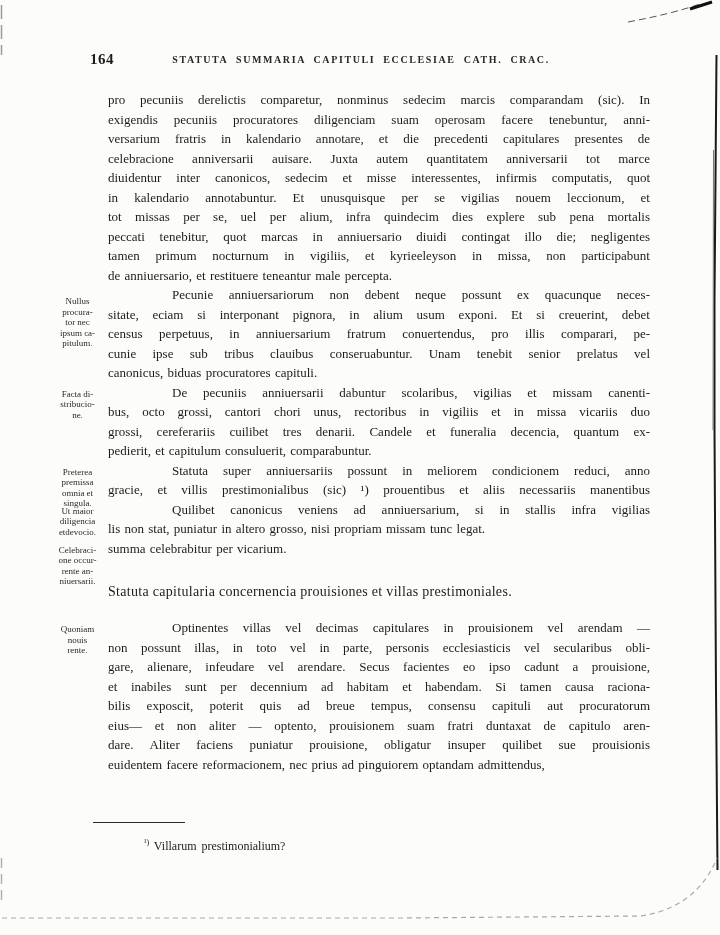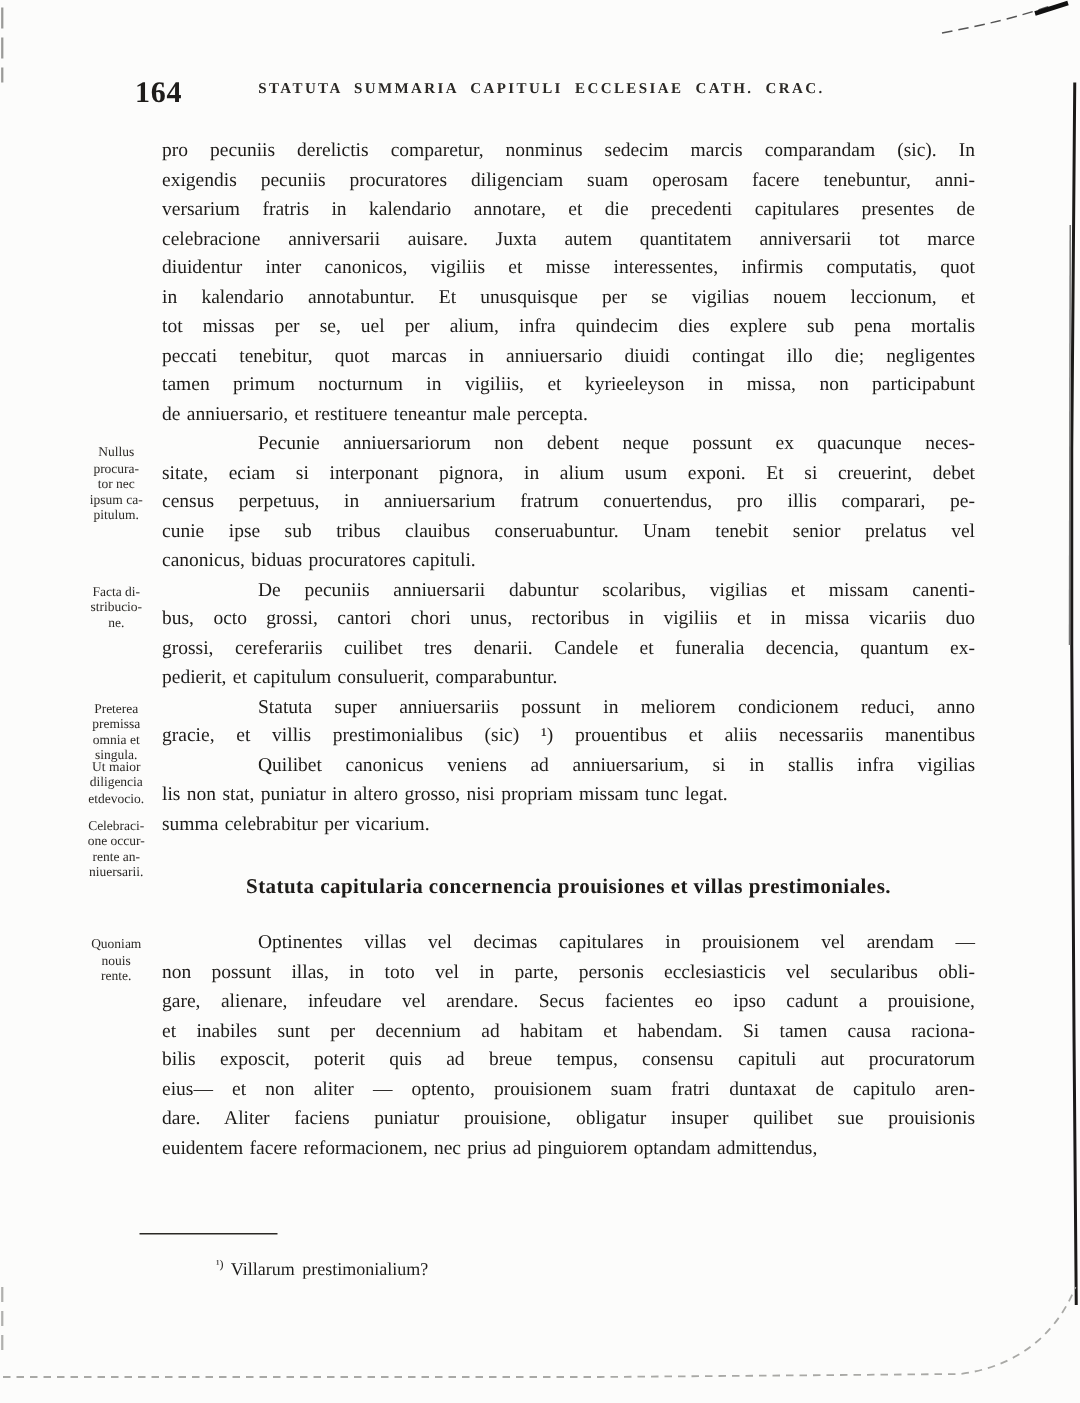"164" .page-number { font-size: 20px -> 15px }
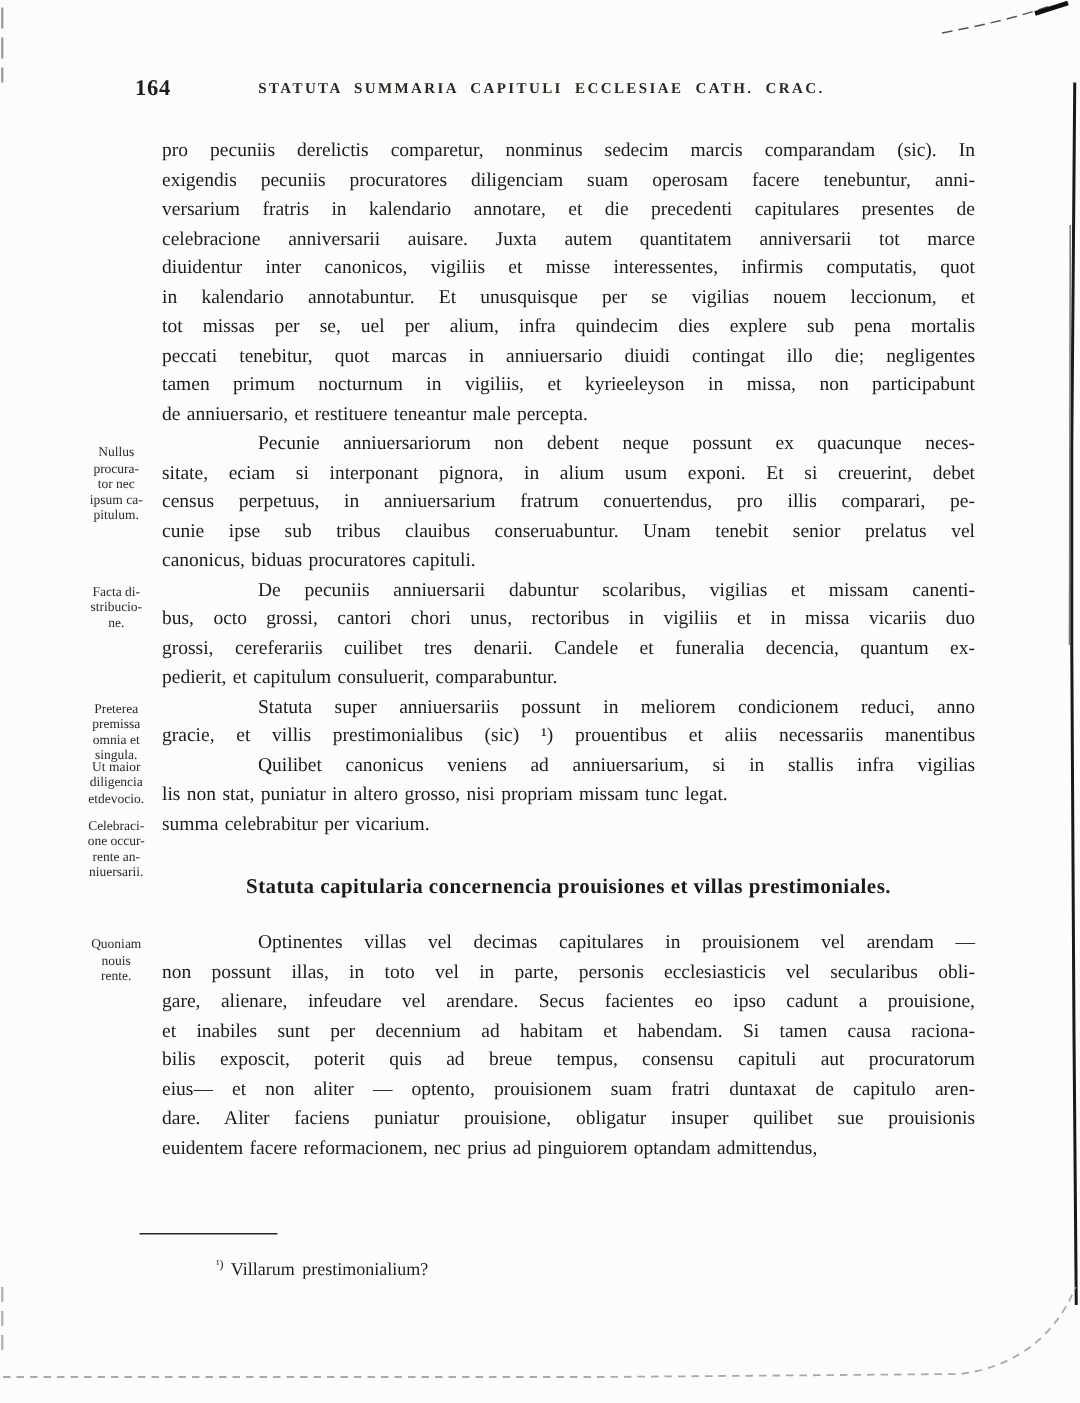"diuidentur inter canonicos, vigiliis et" div.line { text: vigiliis -> sedecim }
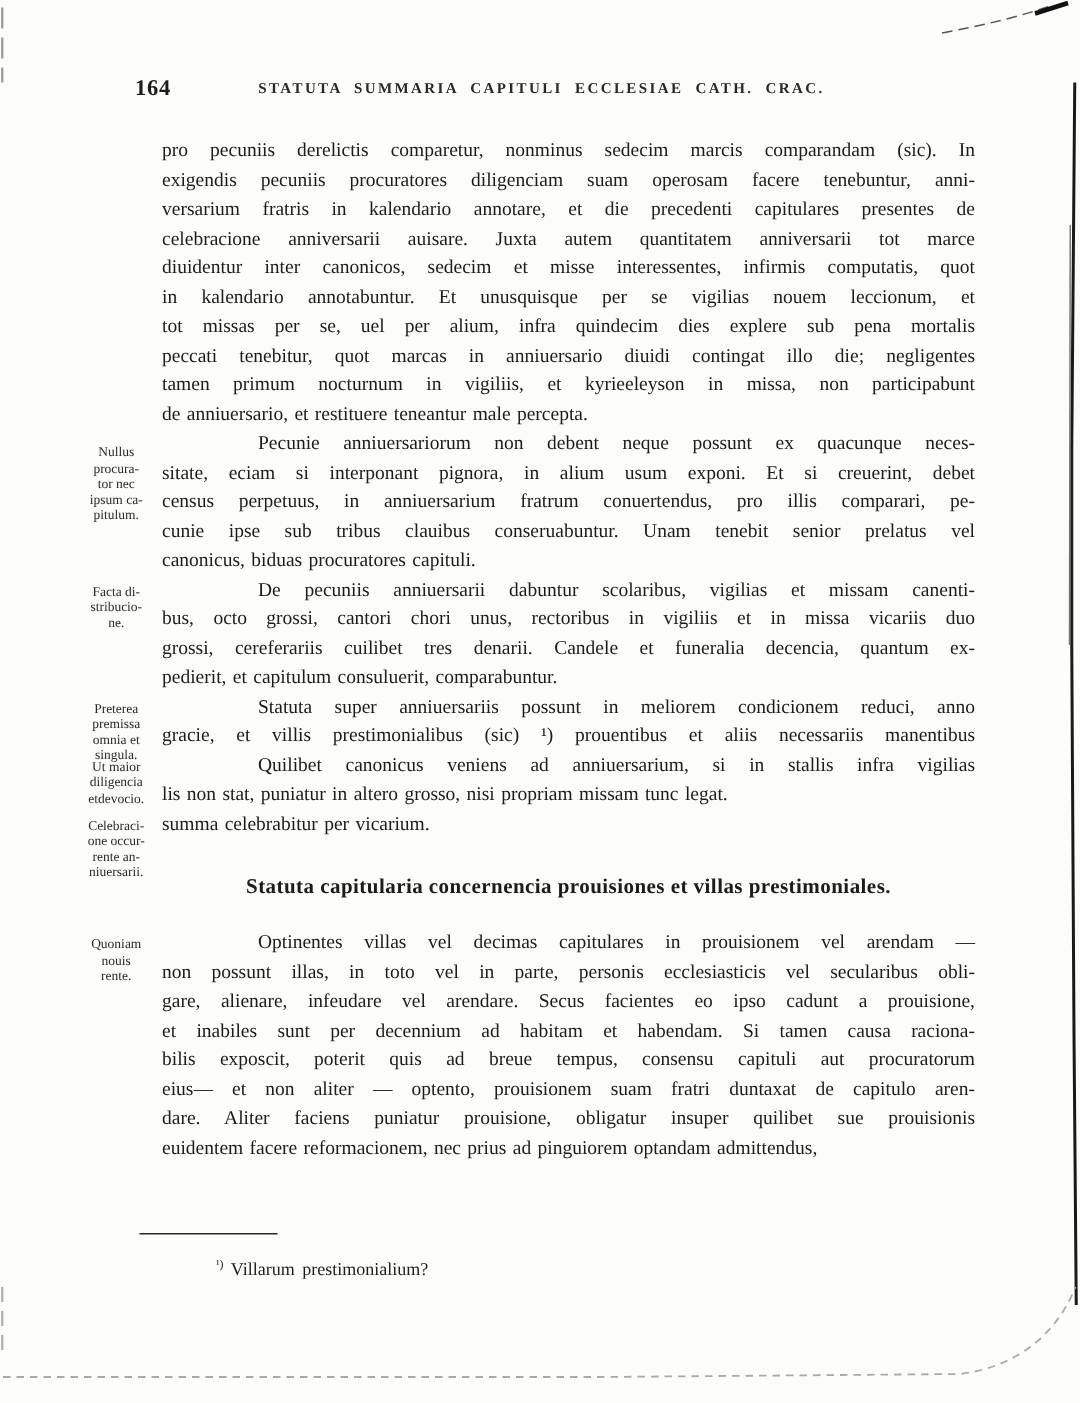"Statuta capitularia concernencia" .section-heading { font-weight: bold -> normal; text-align: center -> none }
